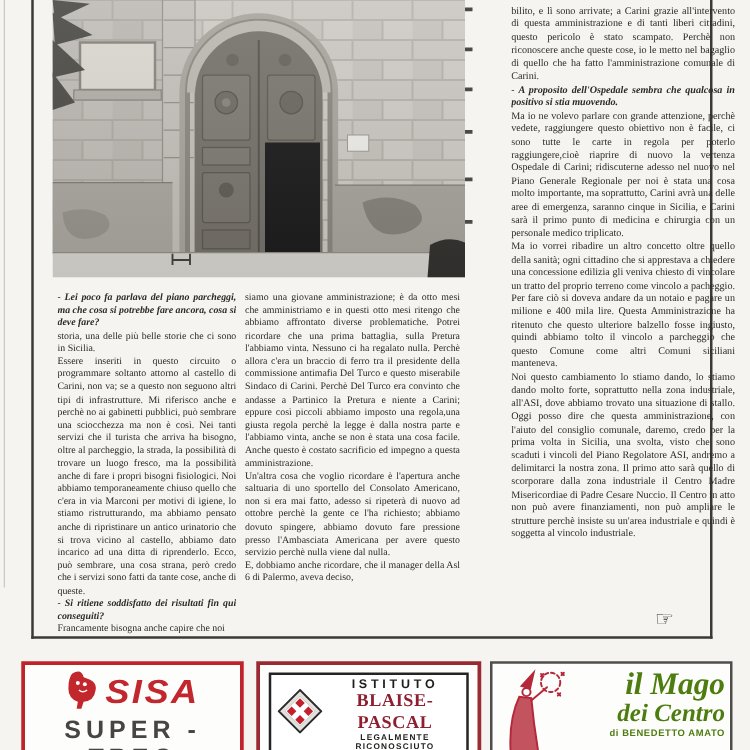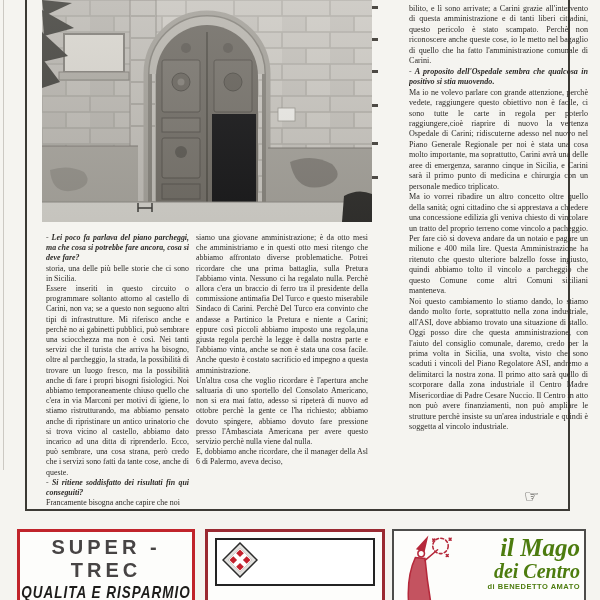"SISA" div.sisa-row { html: none -> <div> <span> <svg> <path></path> <circle></circle> <circle></circle> <path></path> </svg> </span> <span>SISA</span> </div> }
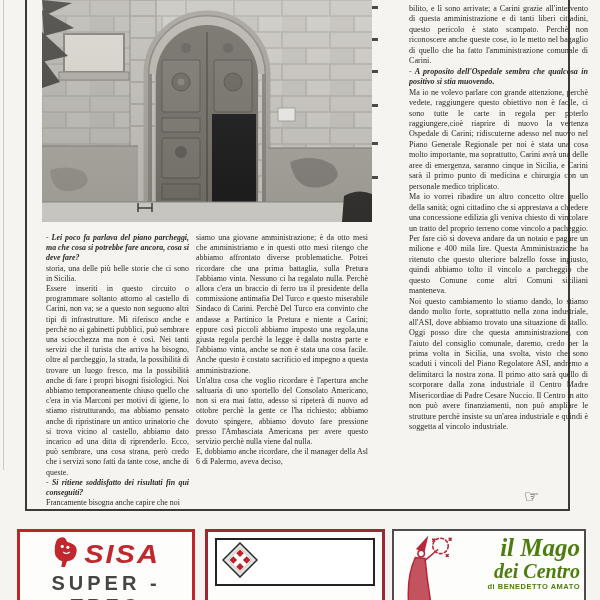"ISTITUTO" div.blaise-text { html: none -> <div> <div>ISTITUTO</div> <div>BLAISE-PASCAL</div> <div>LEGALMENTE RICONOSCIUTO</div> </div> }
